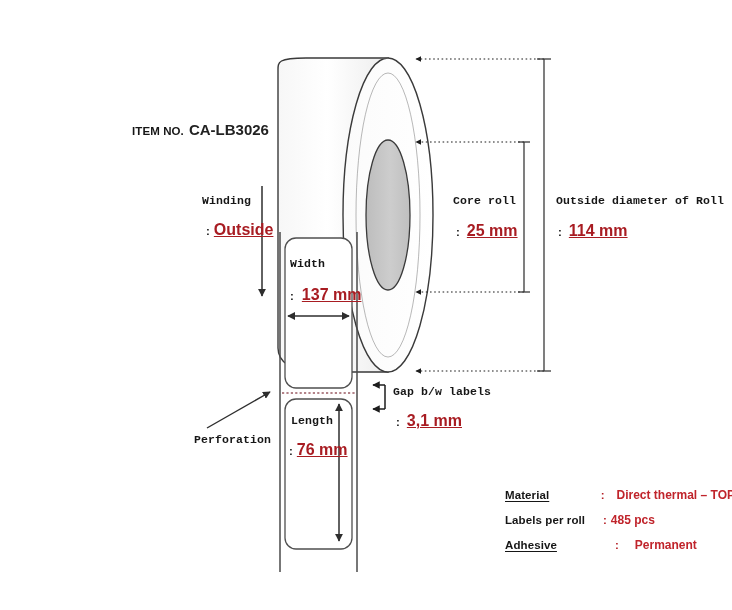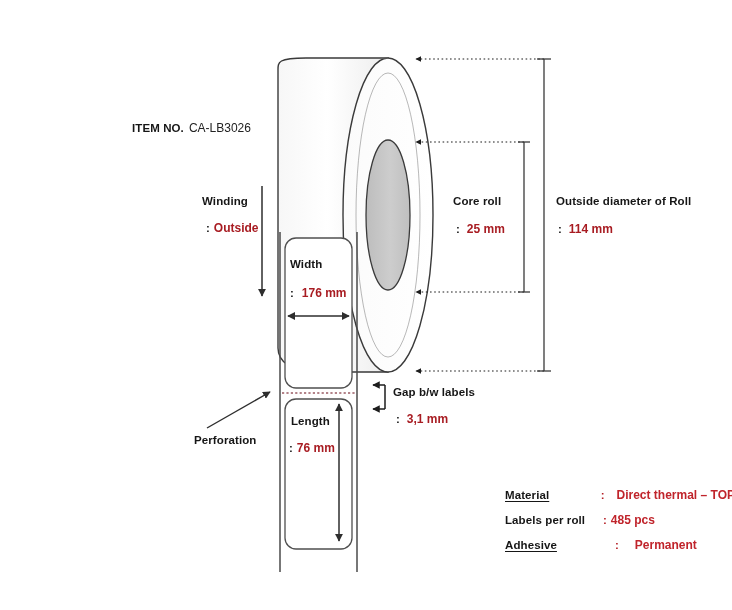"CA-LB3026" .lbl-reg { font-size: 12px -> 15px; font-weight: normal -> bold }
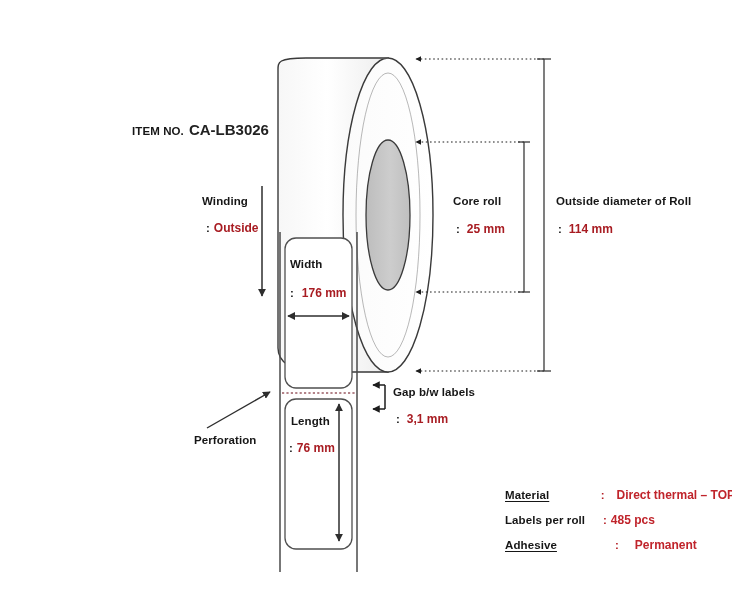"Winding" .txt { font-family: none -> Liberation Mono, monospace }
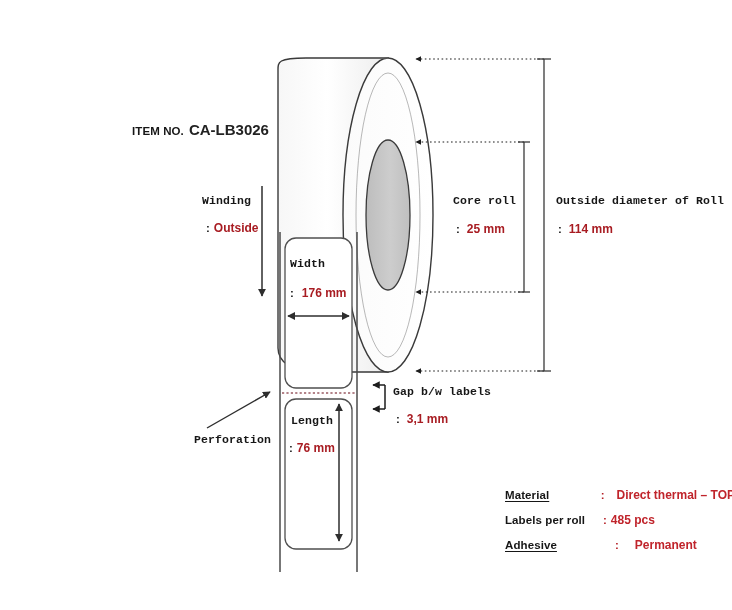"Outside" .val-red { font-size: 12px -> 16px; text-decoration: none -> underline }
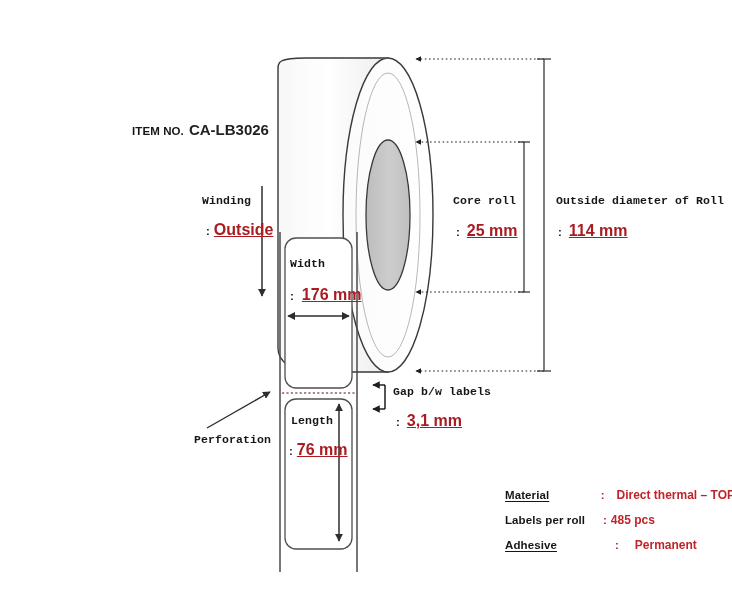"176 mm" span.val-red { text: 176 -> 137 }
